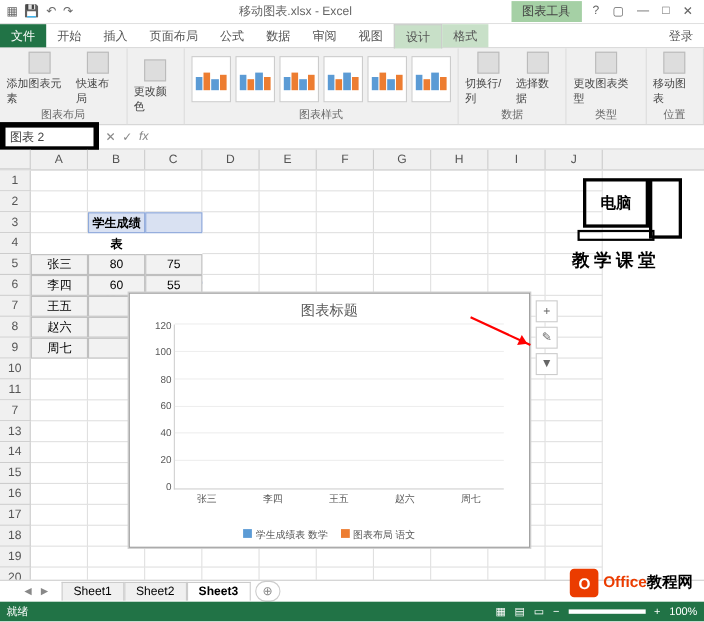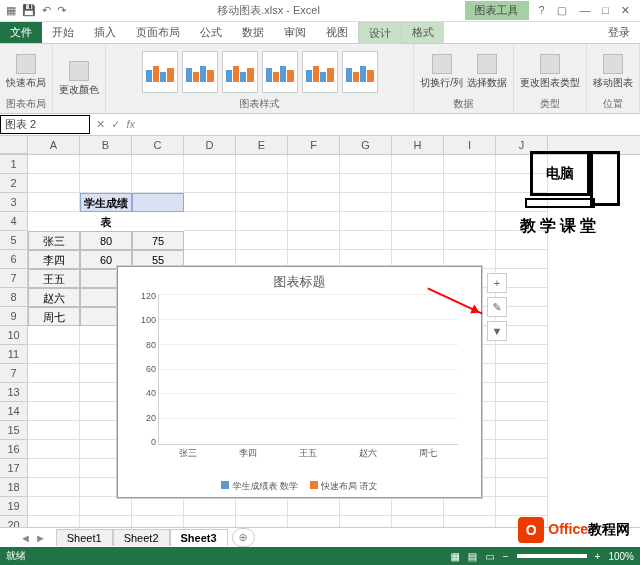"添加图表元素" div.rbtn { html: none -> <div> <div></div> <span>添加图表元素</span> </div> }
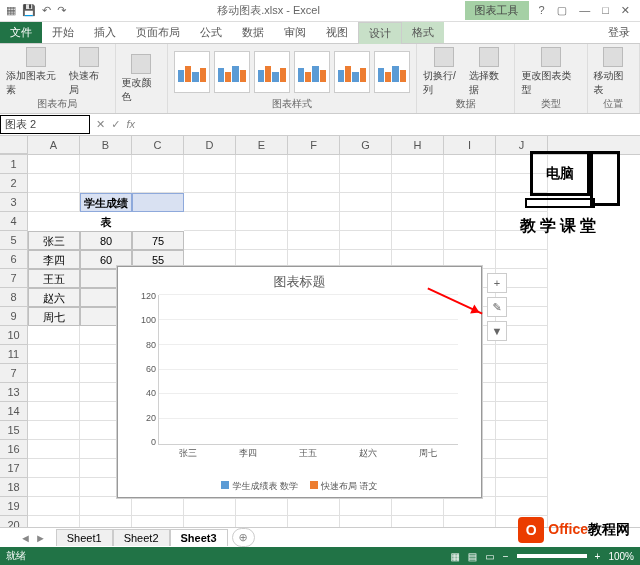"图表 2" .namebox { border: 1px solid #000000 -> 5px solid #000000 }
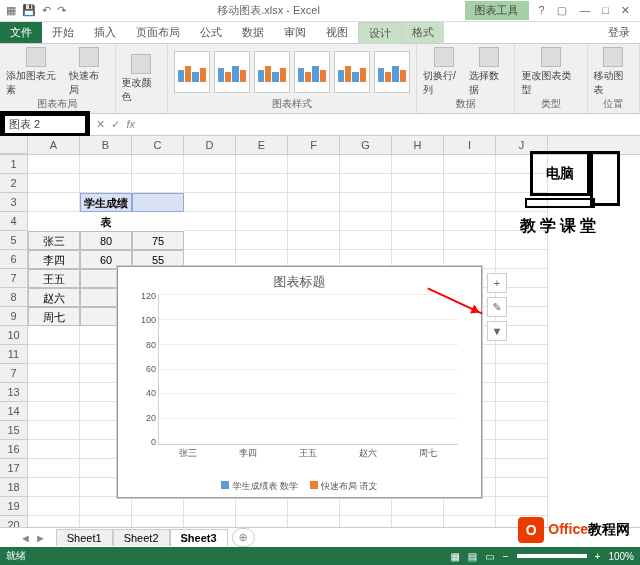"电脑" .clipart { top: 15px -> 26px }
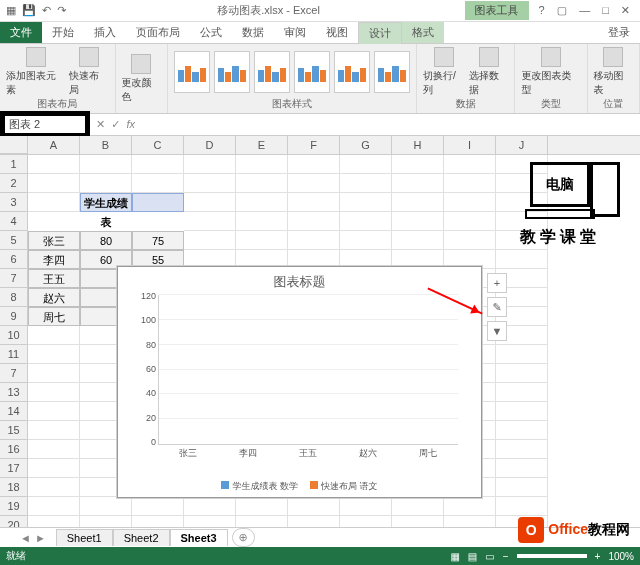"快速布局 语文" span { text: 快速 -> 图表 }
